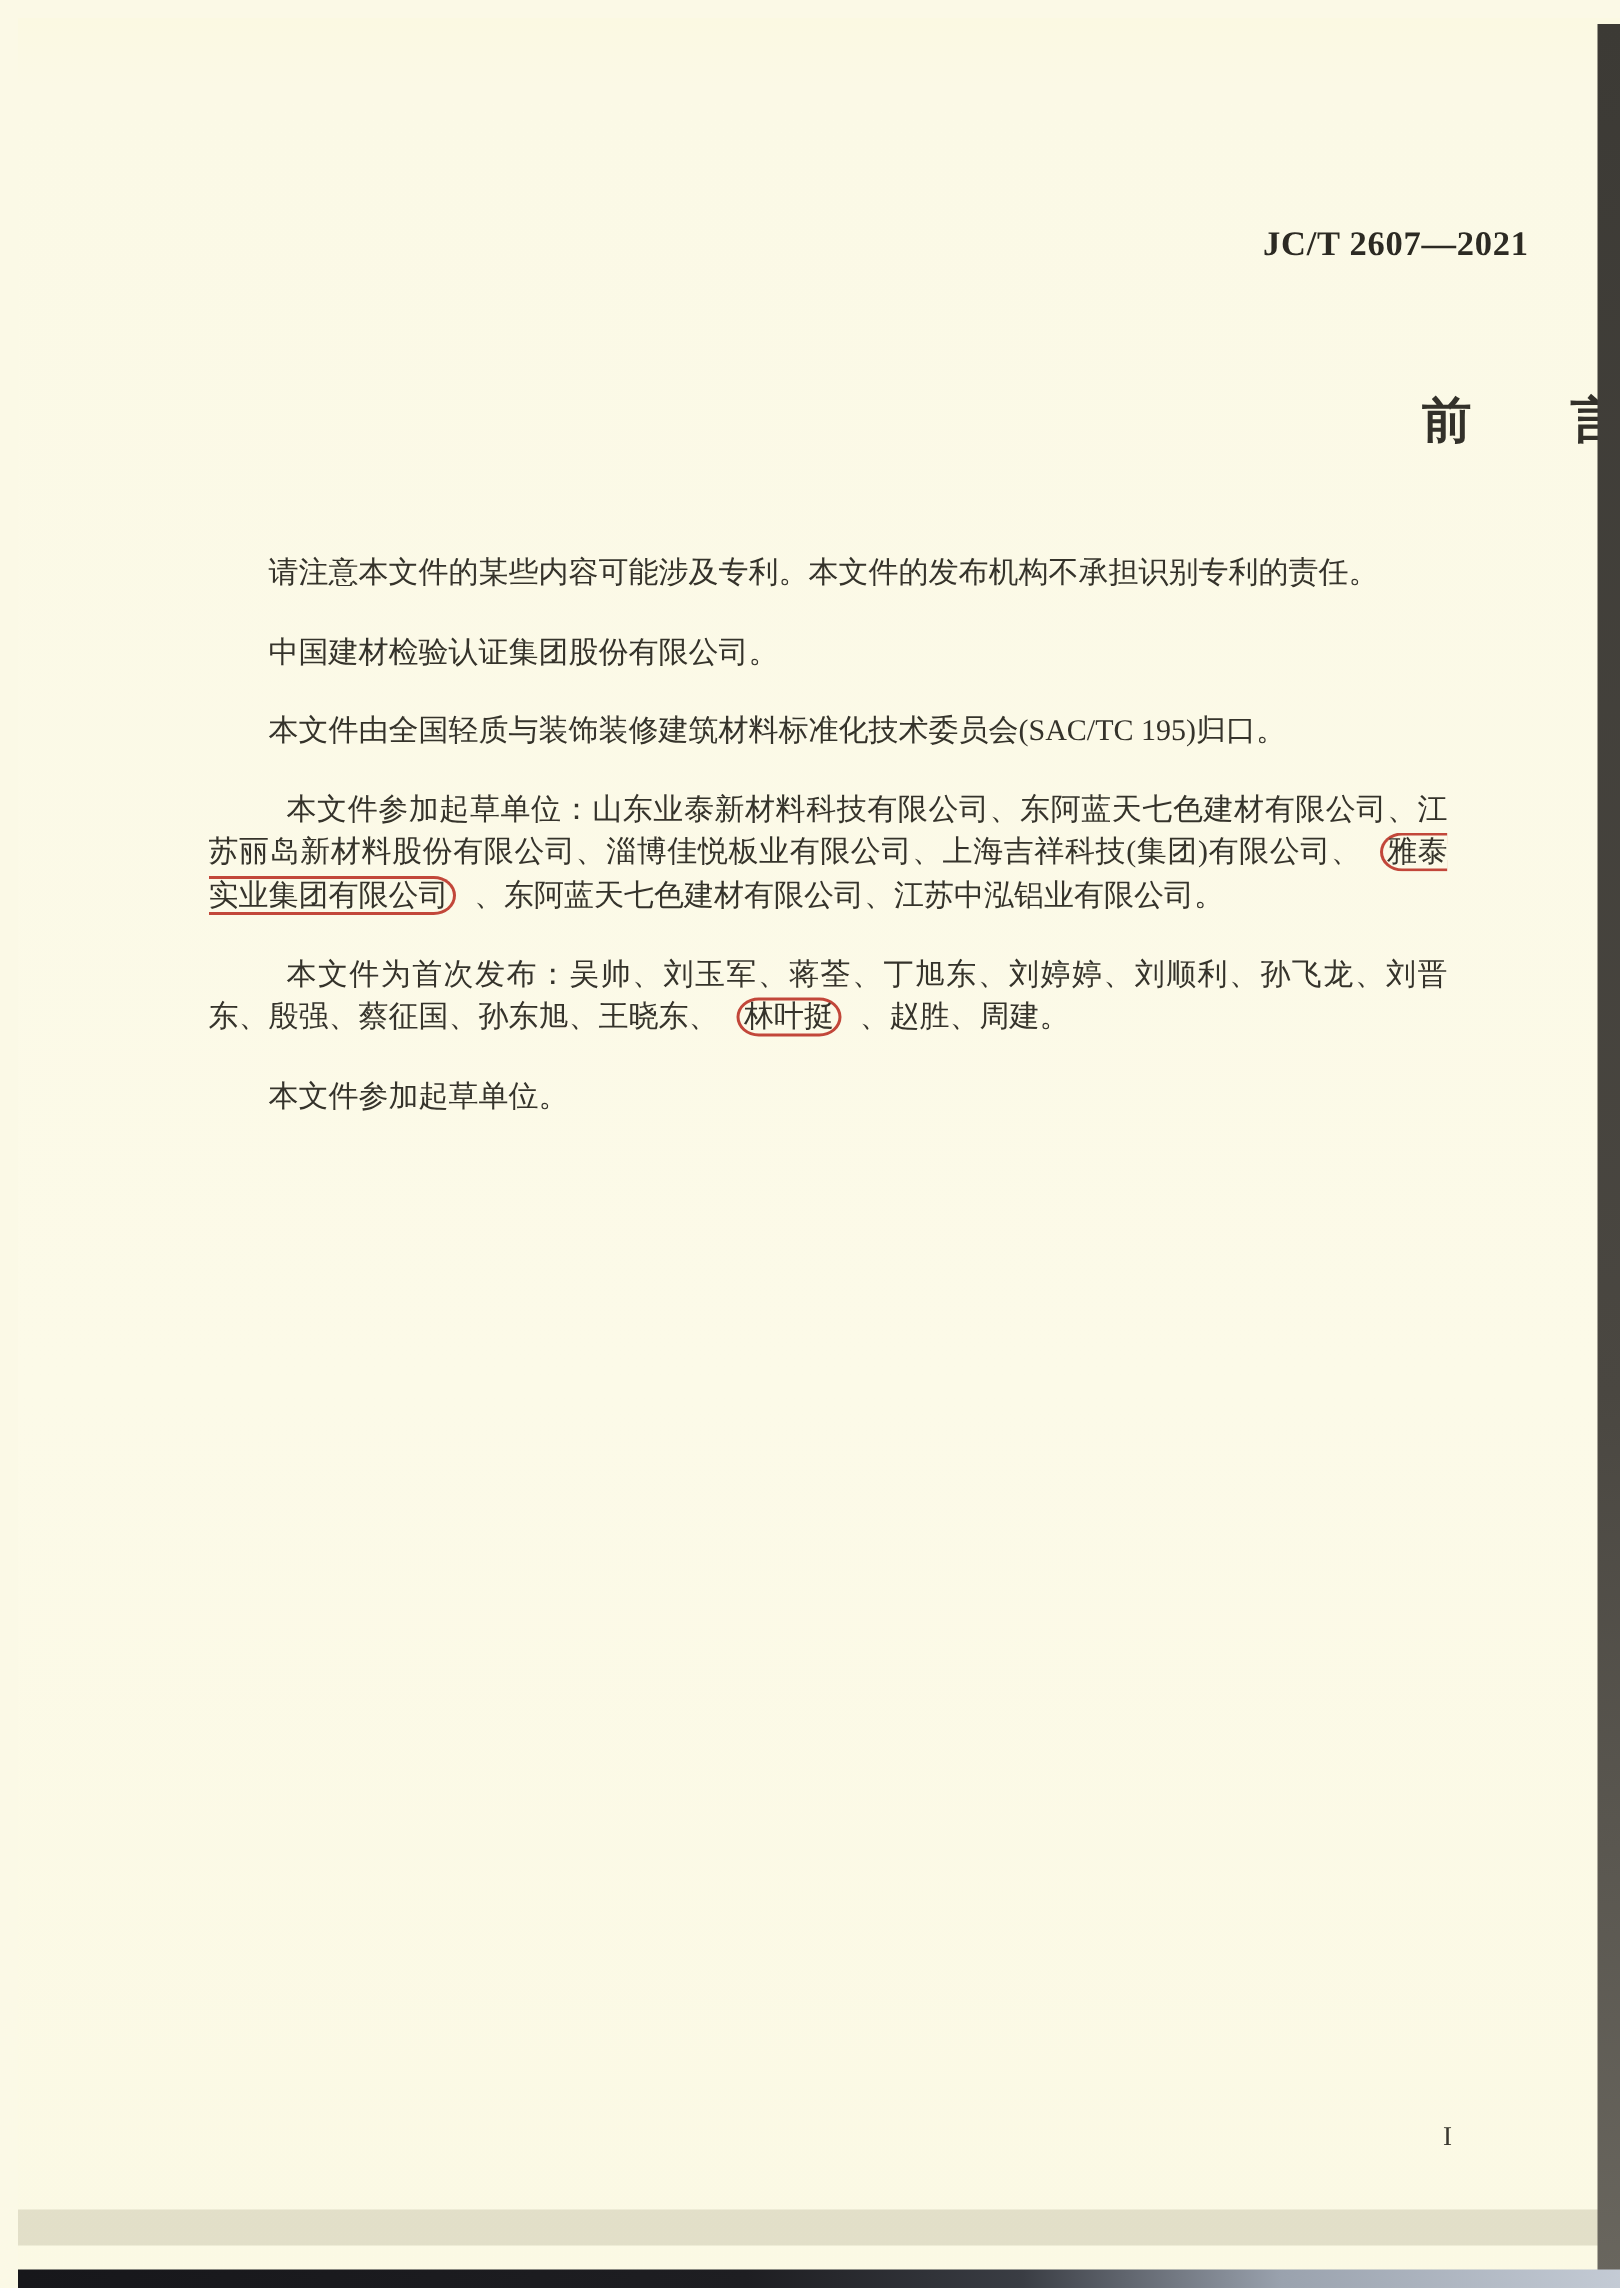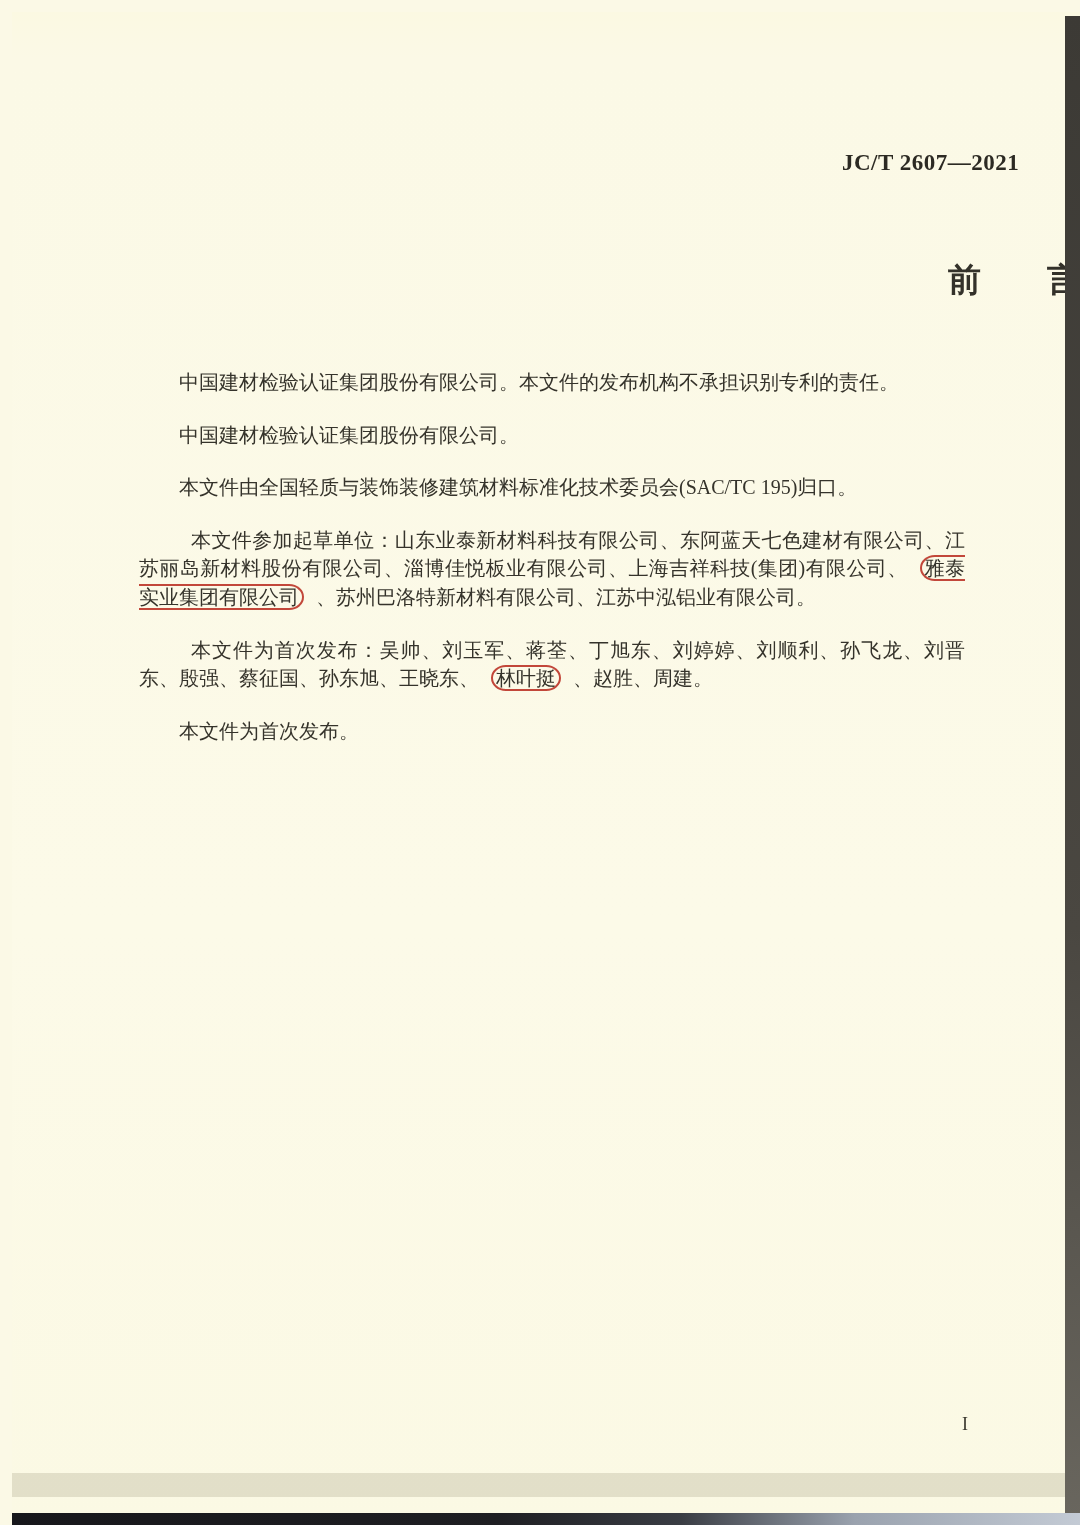"中国建材检验认证集团股份有限公司。本文件的发布机构不承担识别专利的责任。" p { text: 中国建材检验认证集团股份有限公司 -> 请注意本文件的某些内容可能涉及专利 }
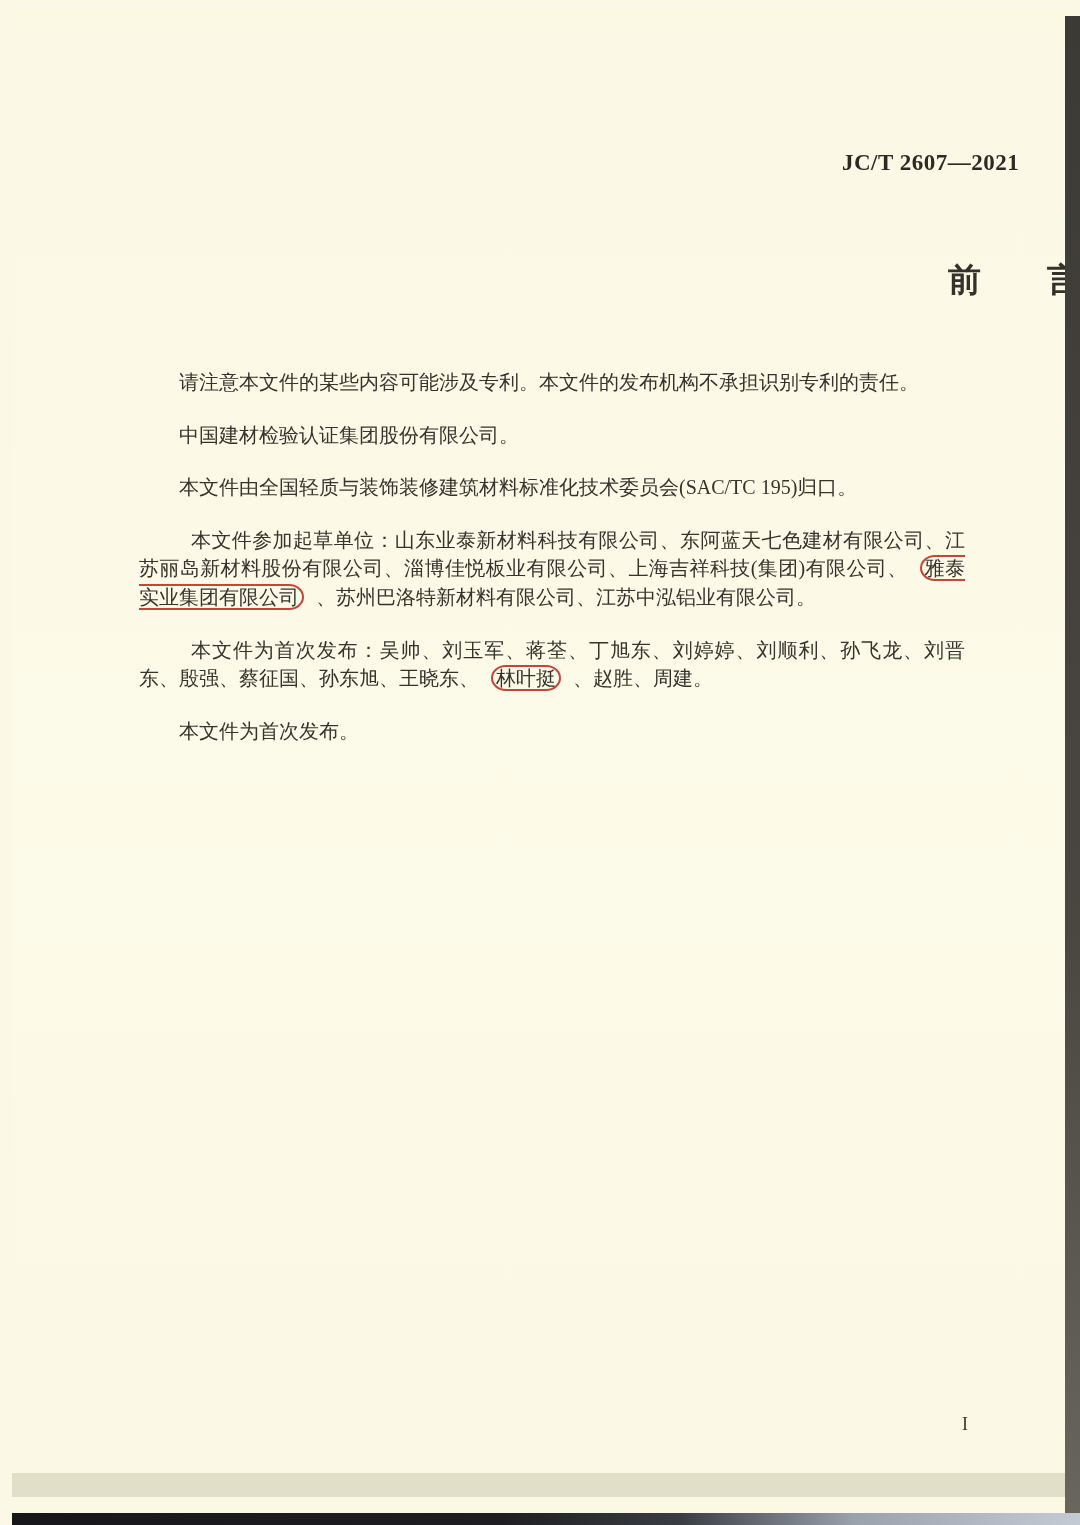"、苏州巴洛特新材料有限公司、江苏中泓铝业有限公司。" span { text: 苏州巴洛特新材料 -> 东阿蓝天七色建材 }
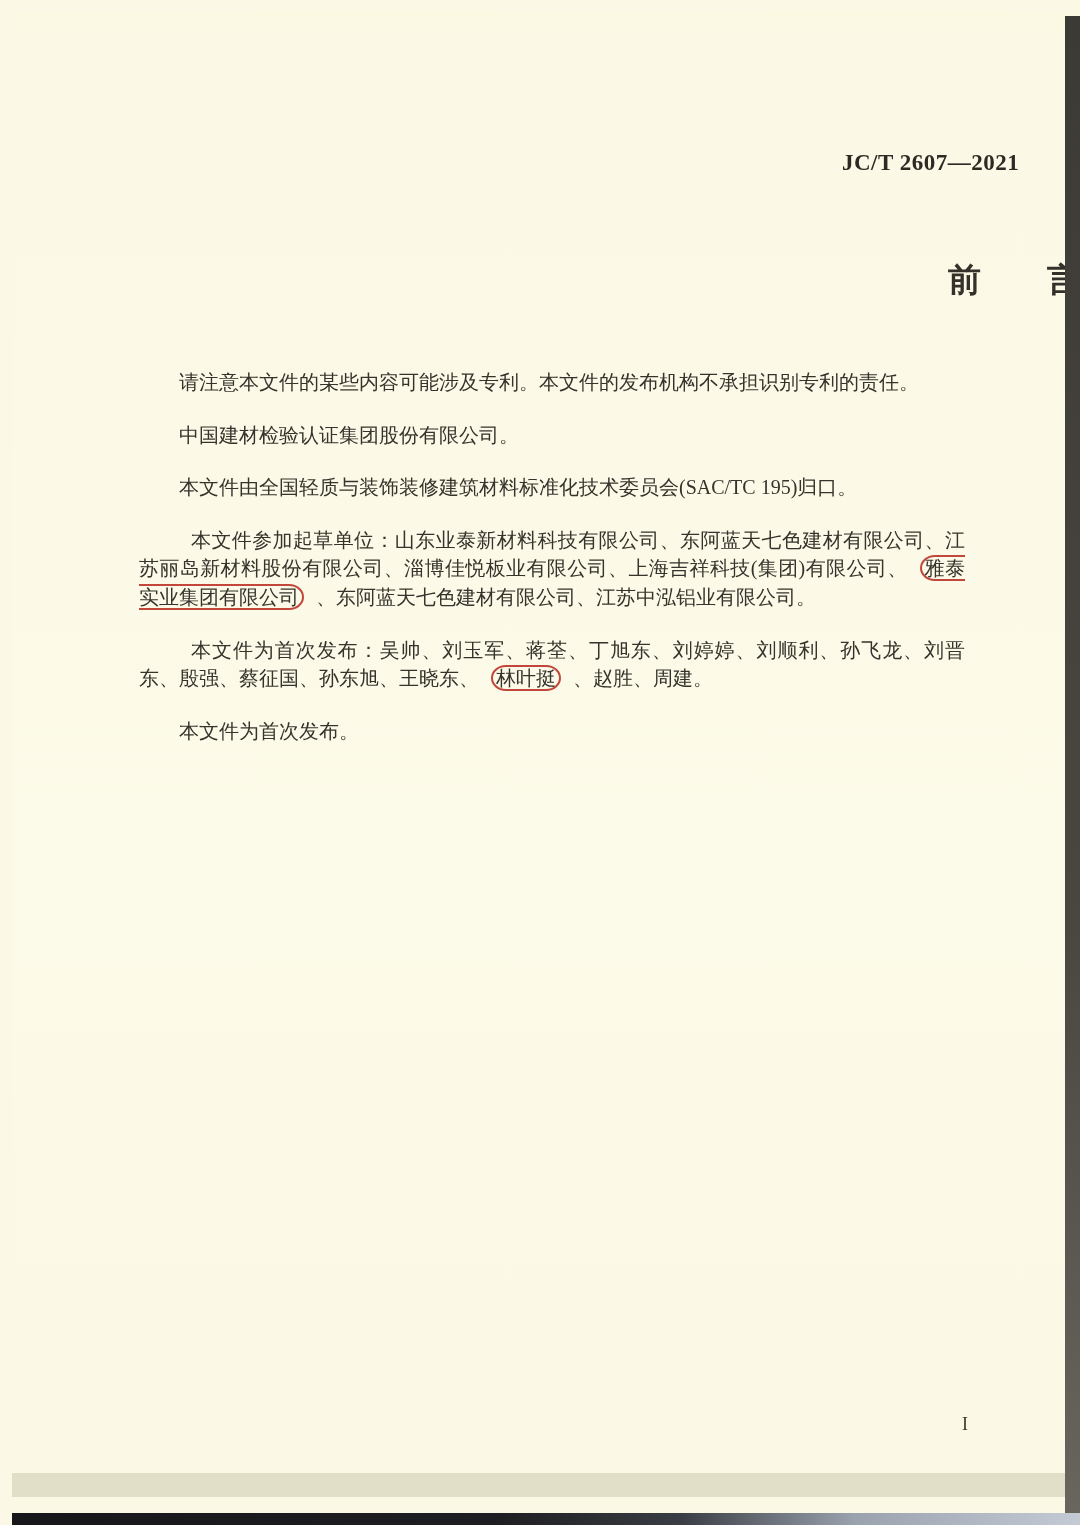"本文件为首次发布。" p { text: 为首次发布 -> 参加起草单位 }
